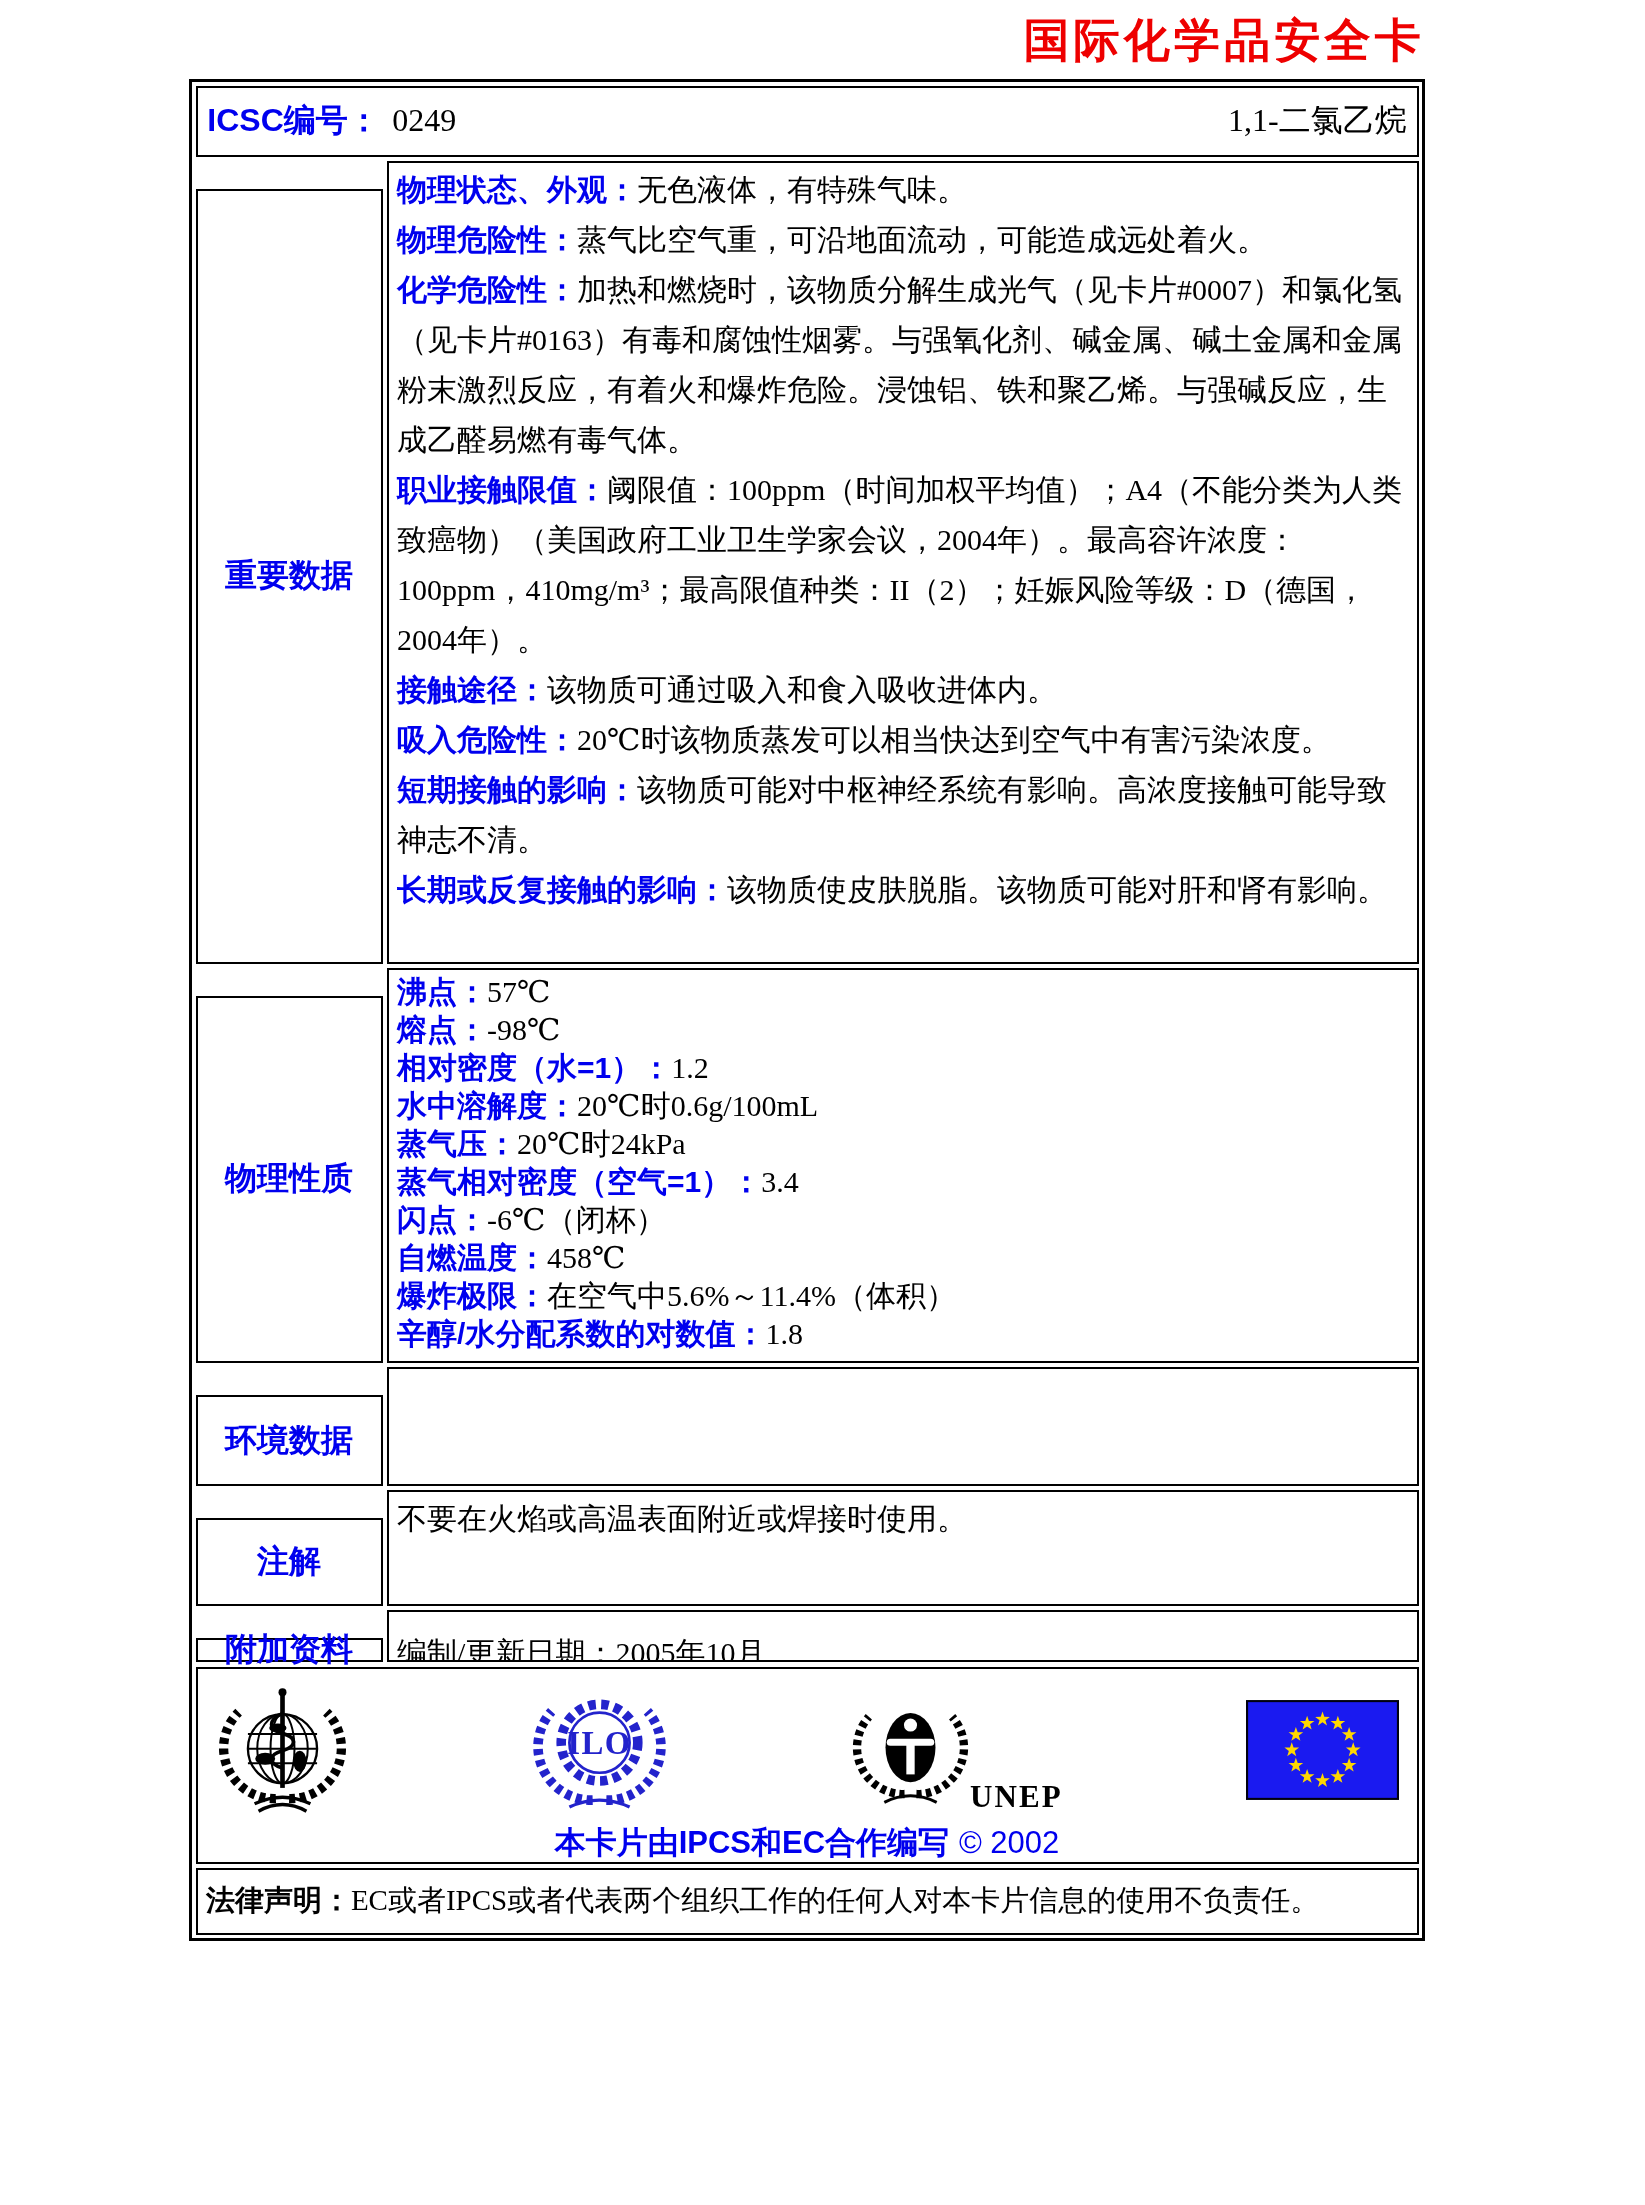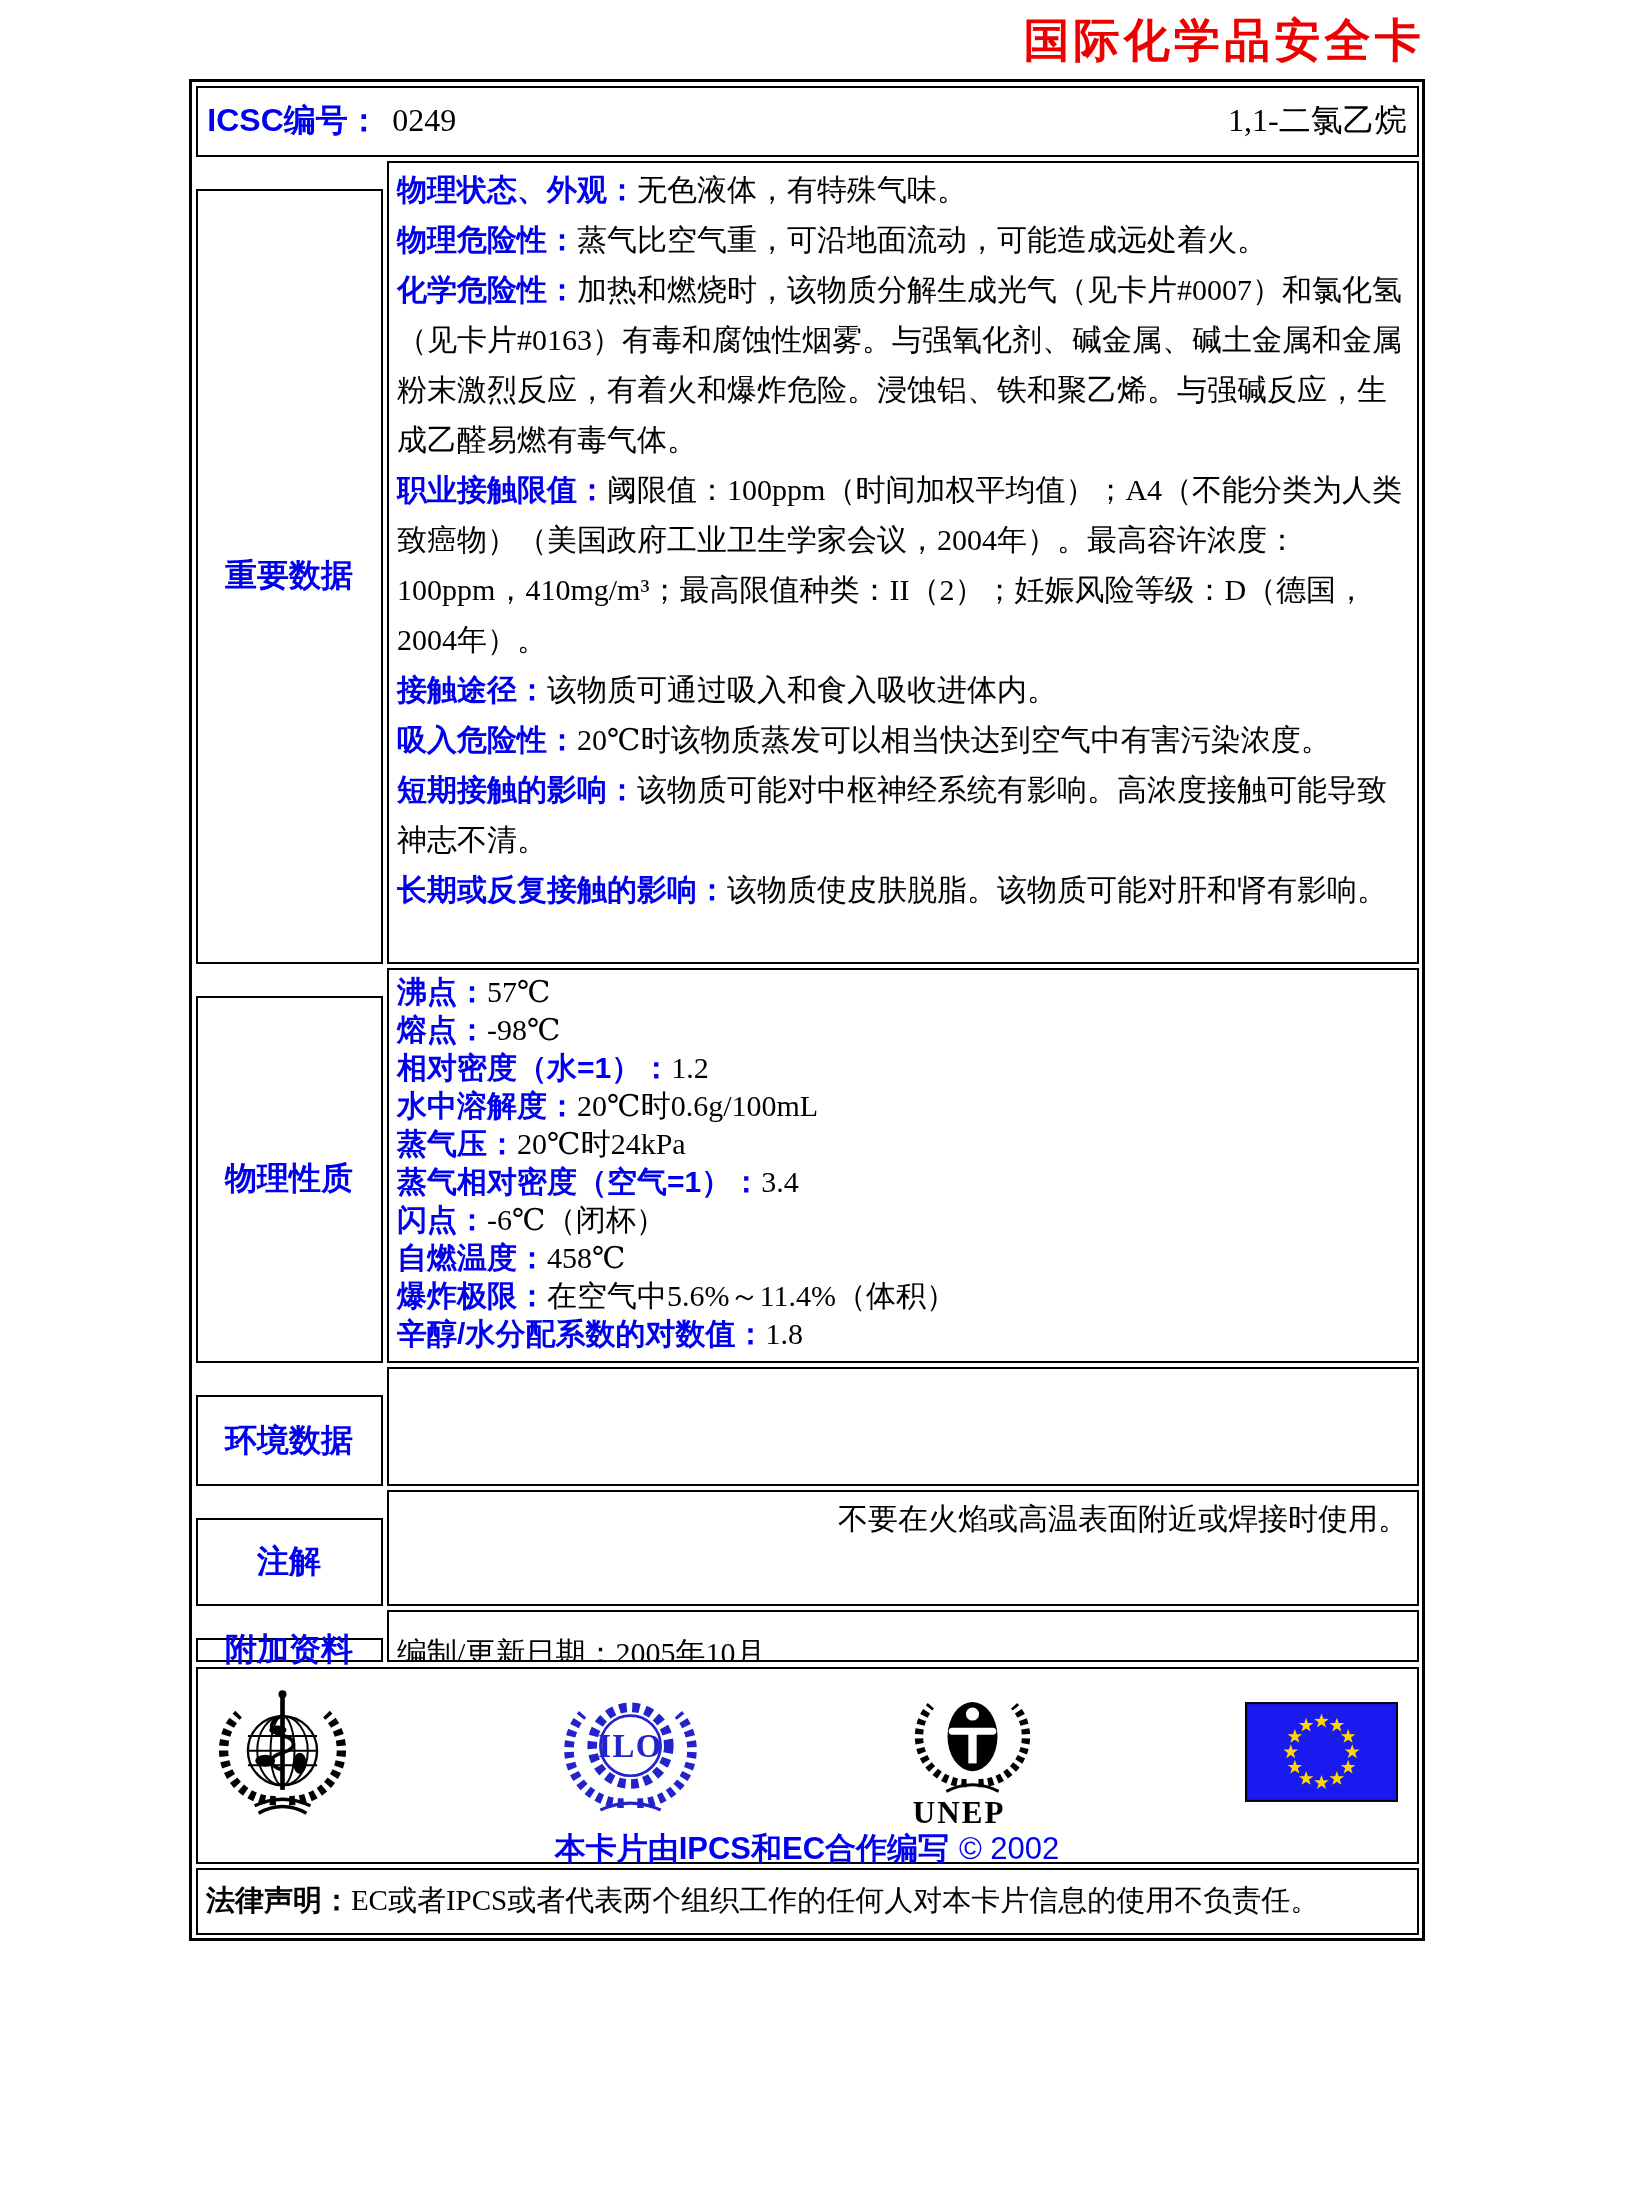"不要在火焰或高温表面附近或焊接时使用。" .r5 .content-cell { text-align: right -> none }
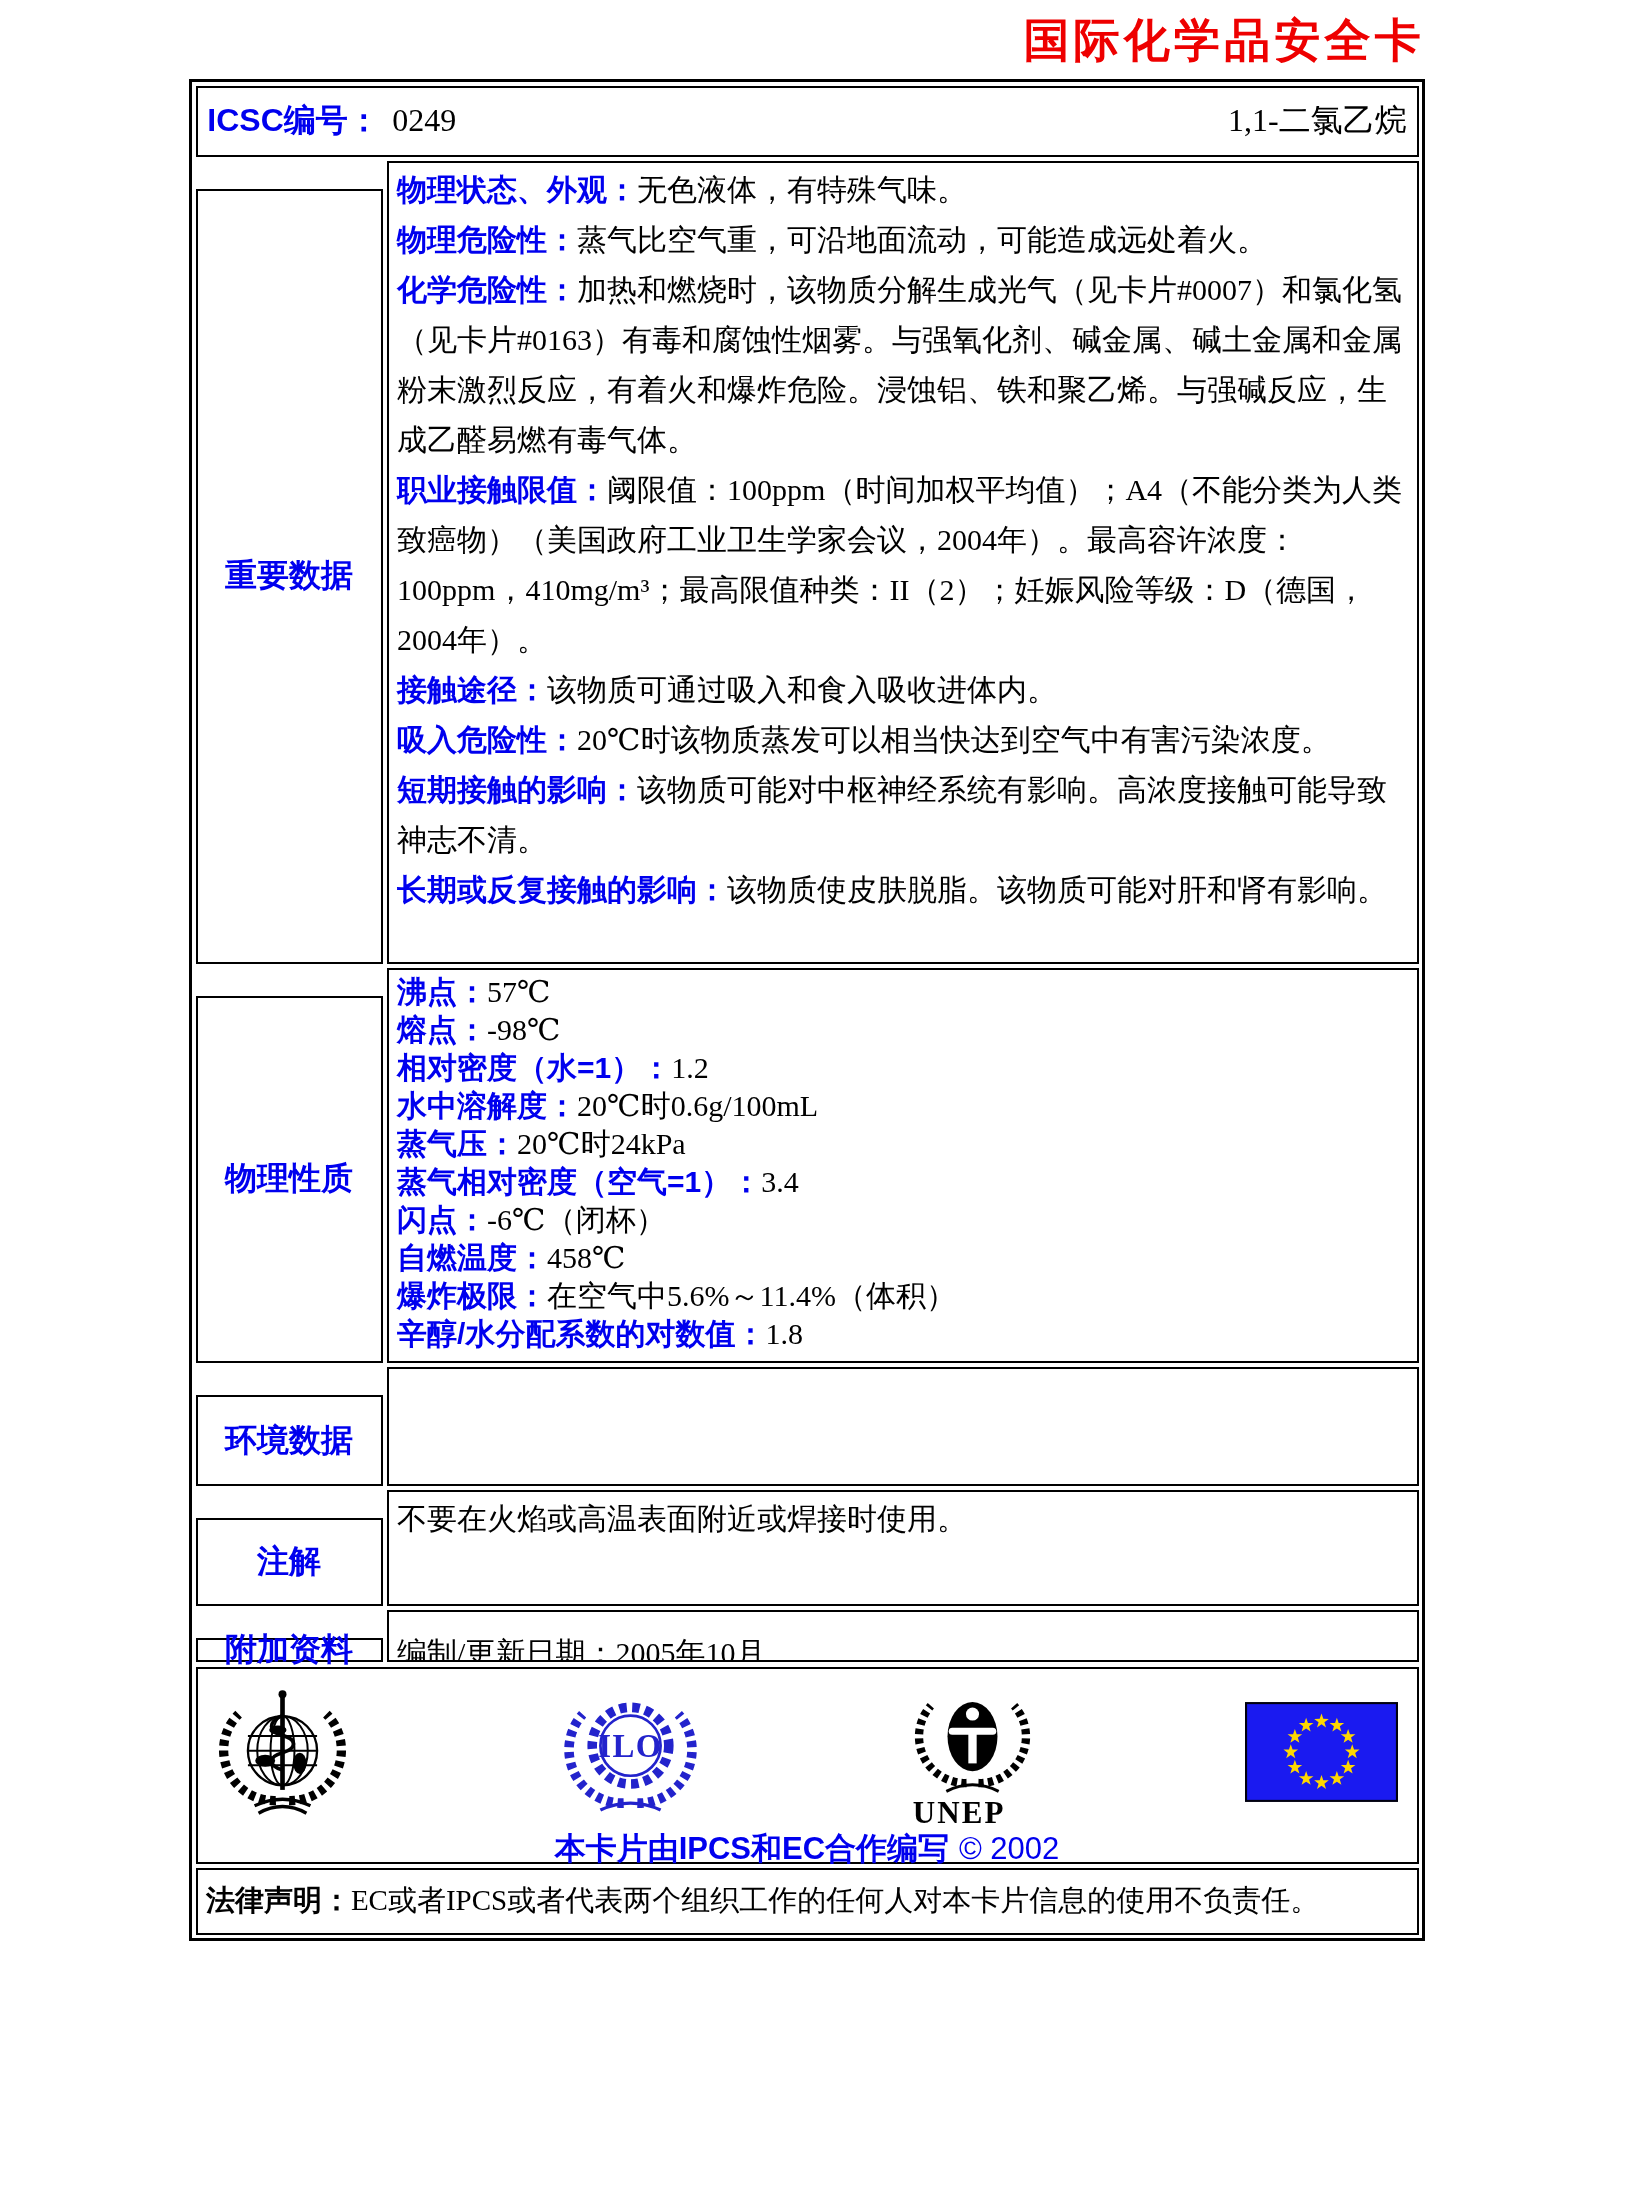"UNEP" .unep-block { align-items: flex-start -> flex-end; flex-direction: column -> row }
